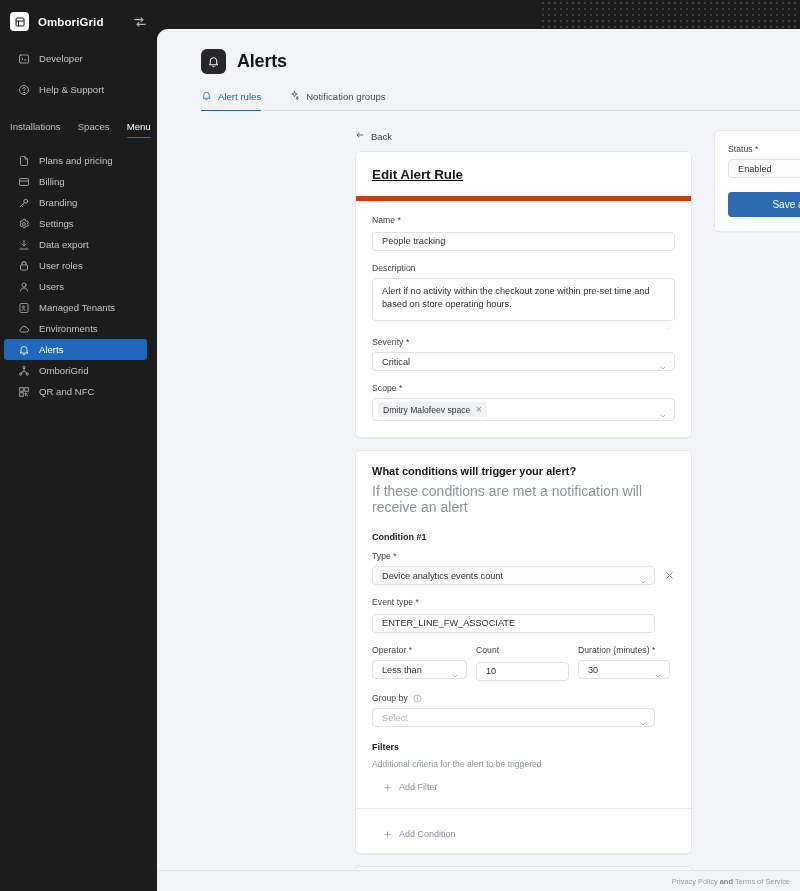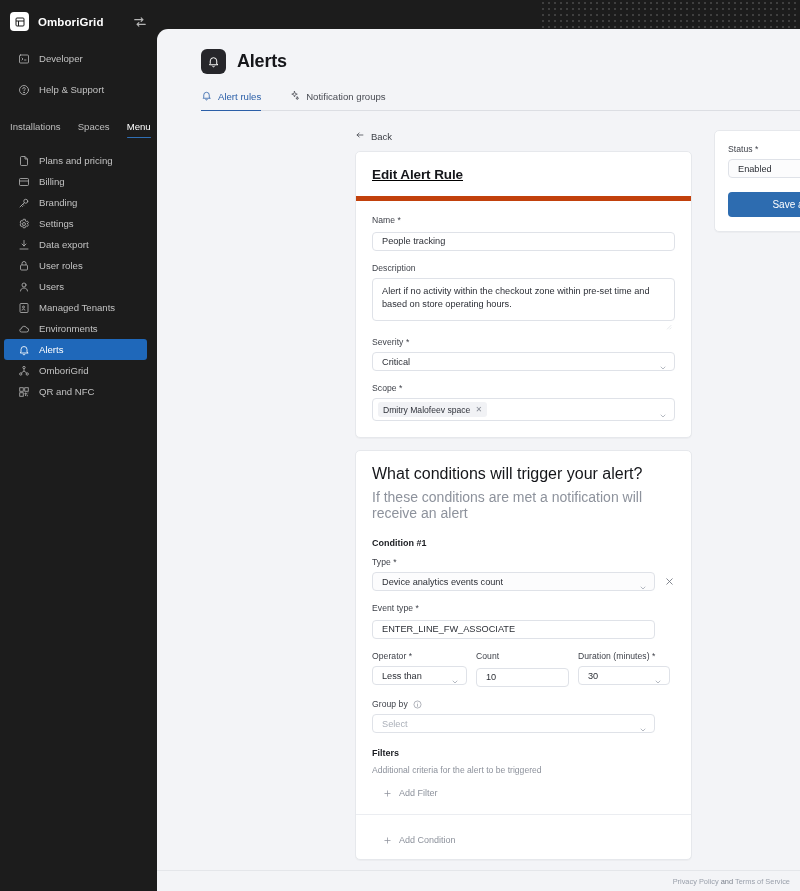"What conditions will trigger your" .cond-head-title { font-size: 16px -> 11px; font-weight: 400 -> 700 }
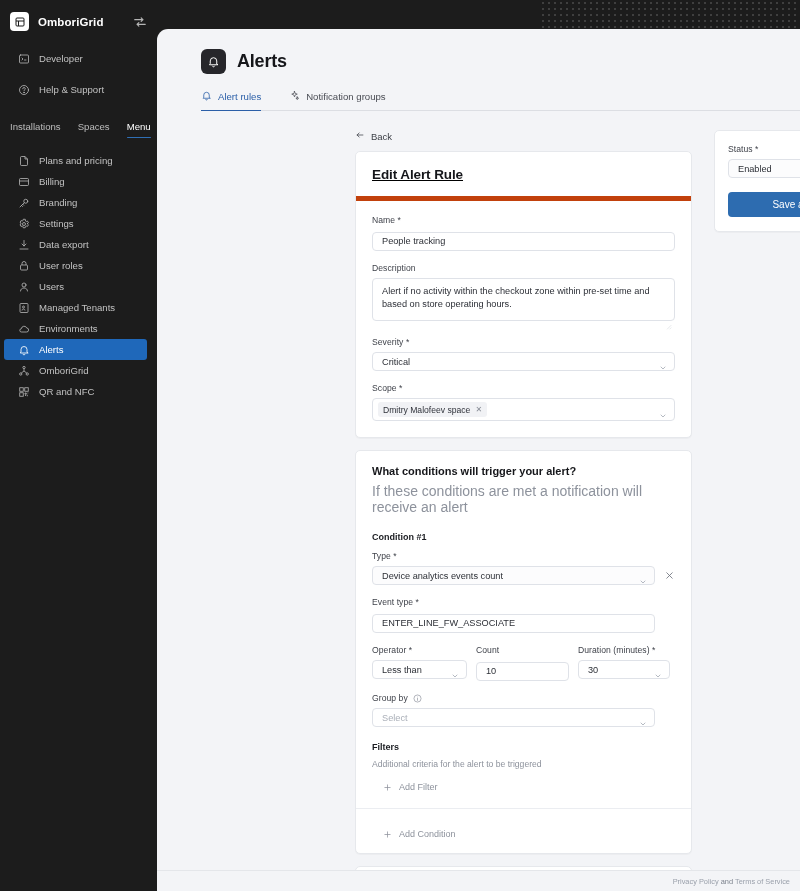"and" .footer-text b { font-weight: 400 -> 700 }
